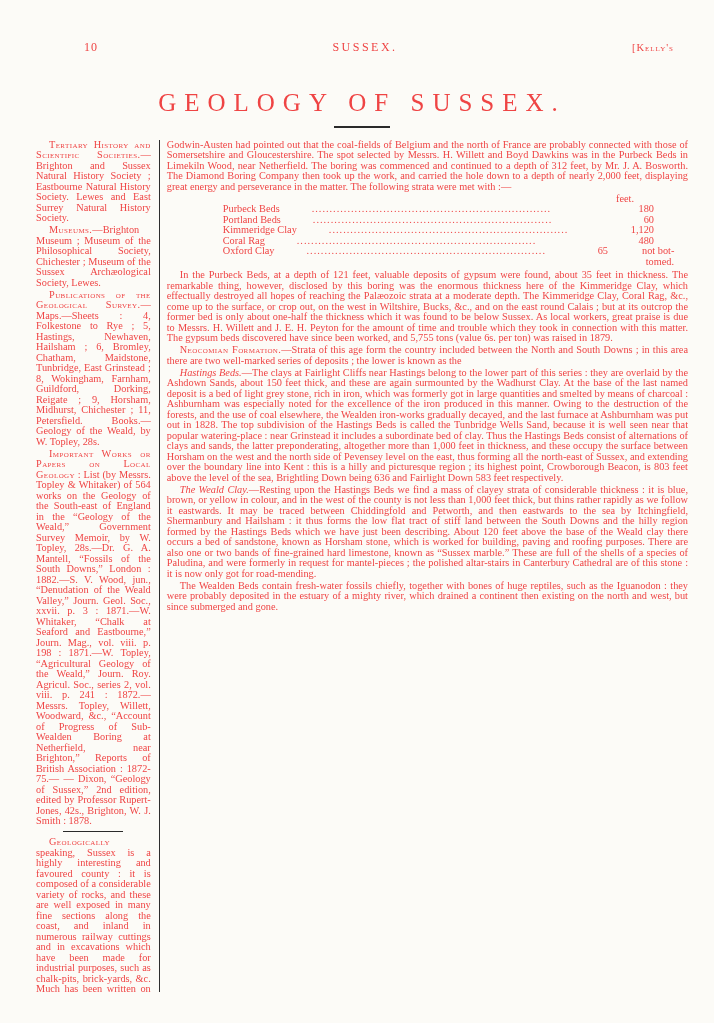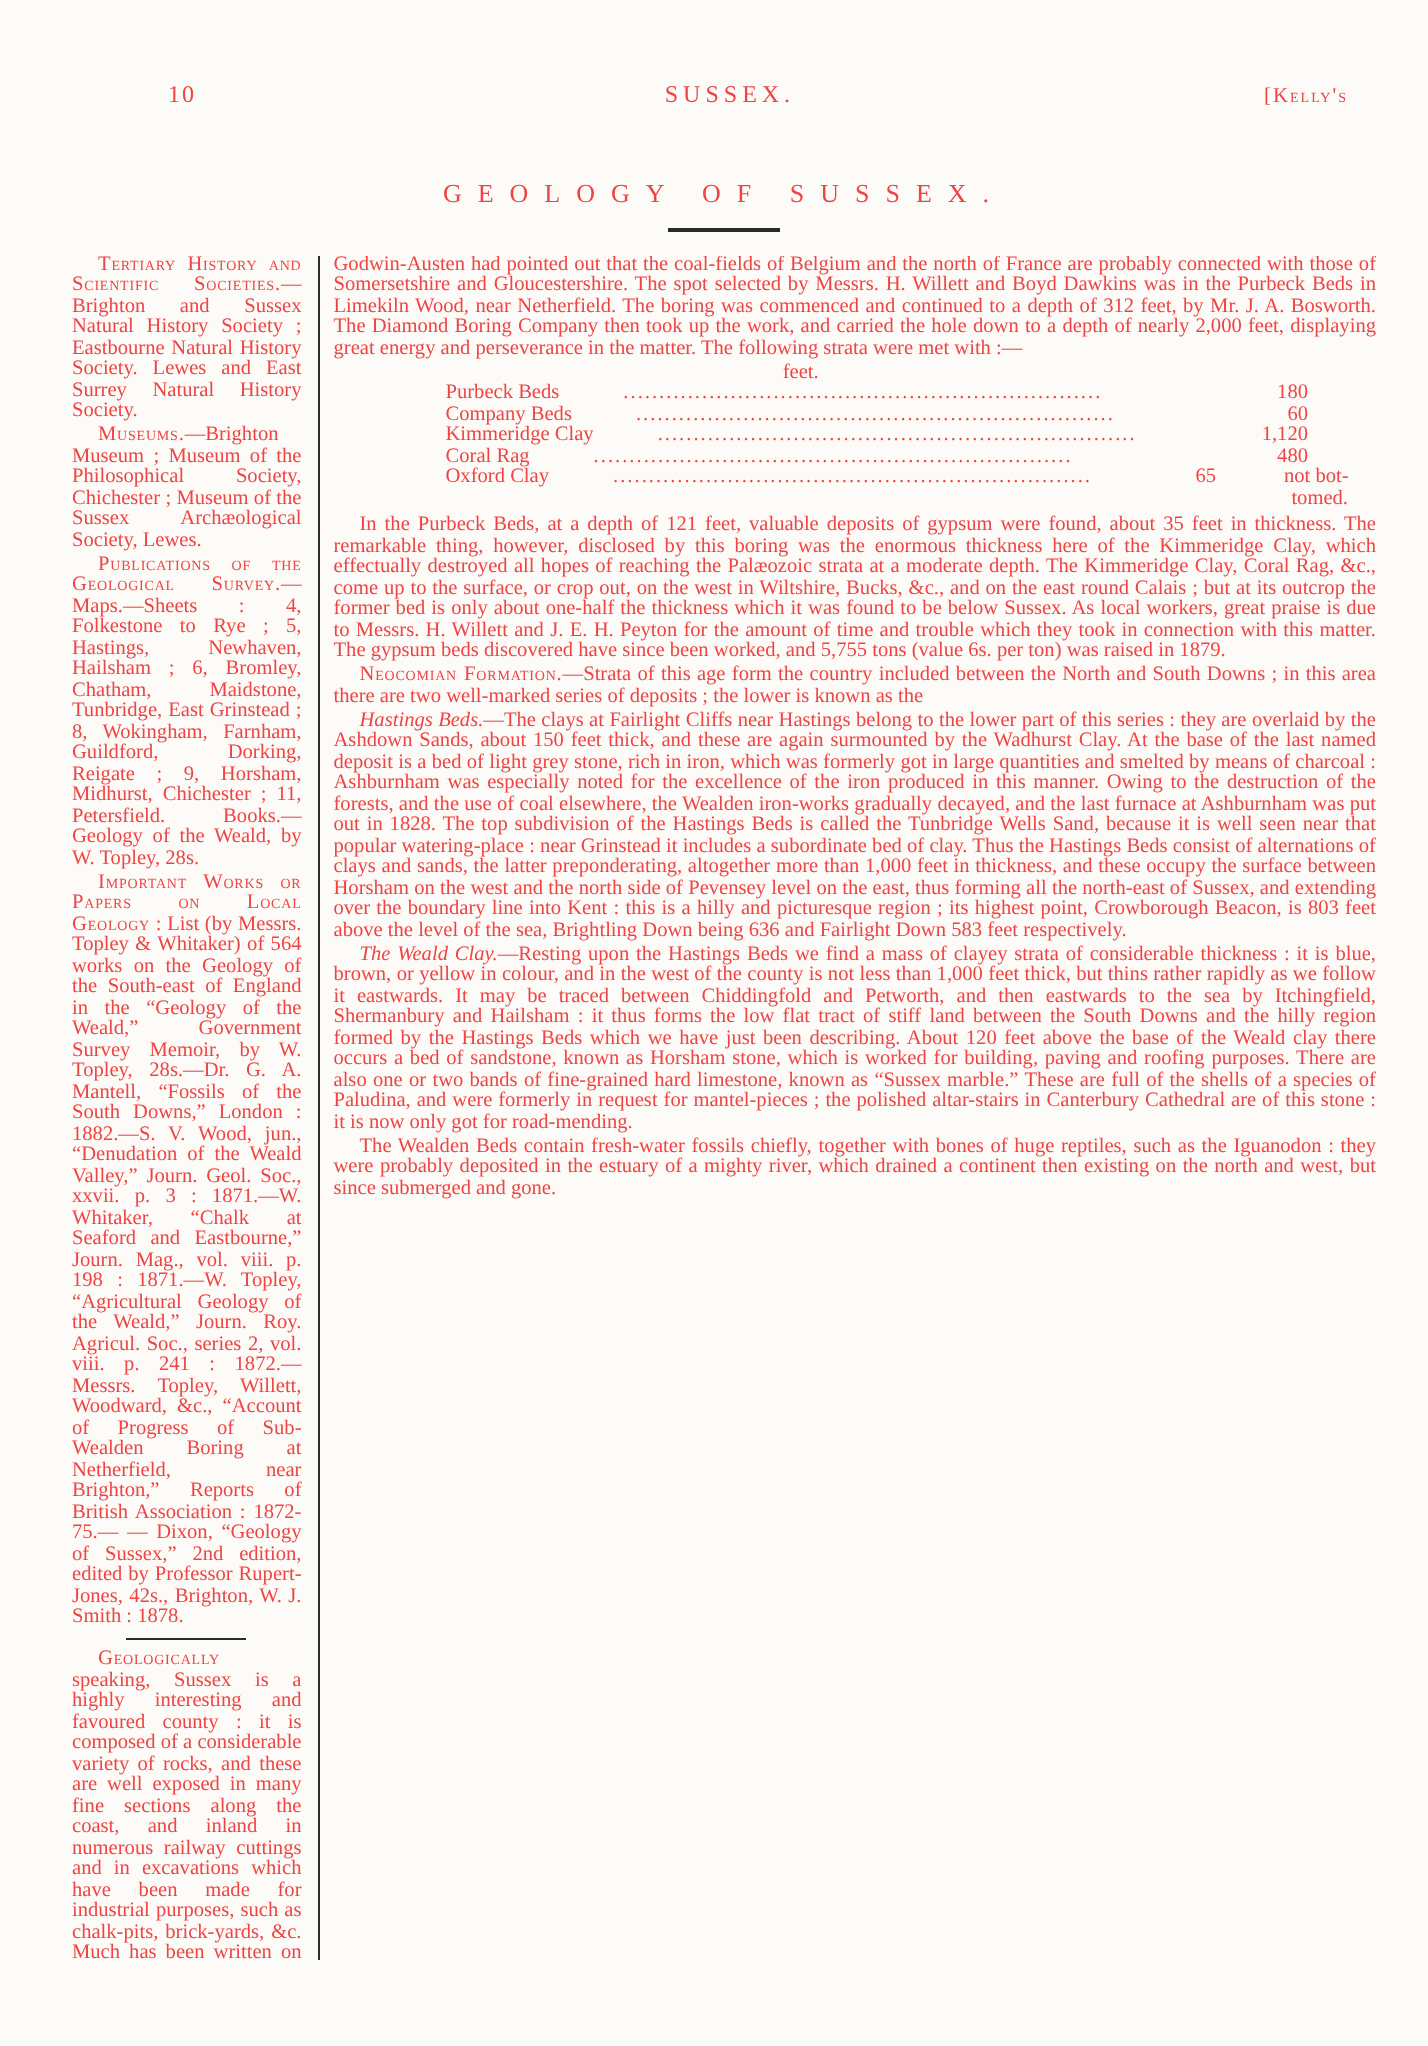"GEOLOGY OF SUSSEX." .page-title { font-size: 13px -> 25px }
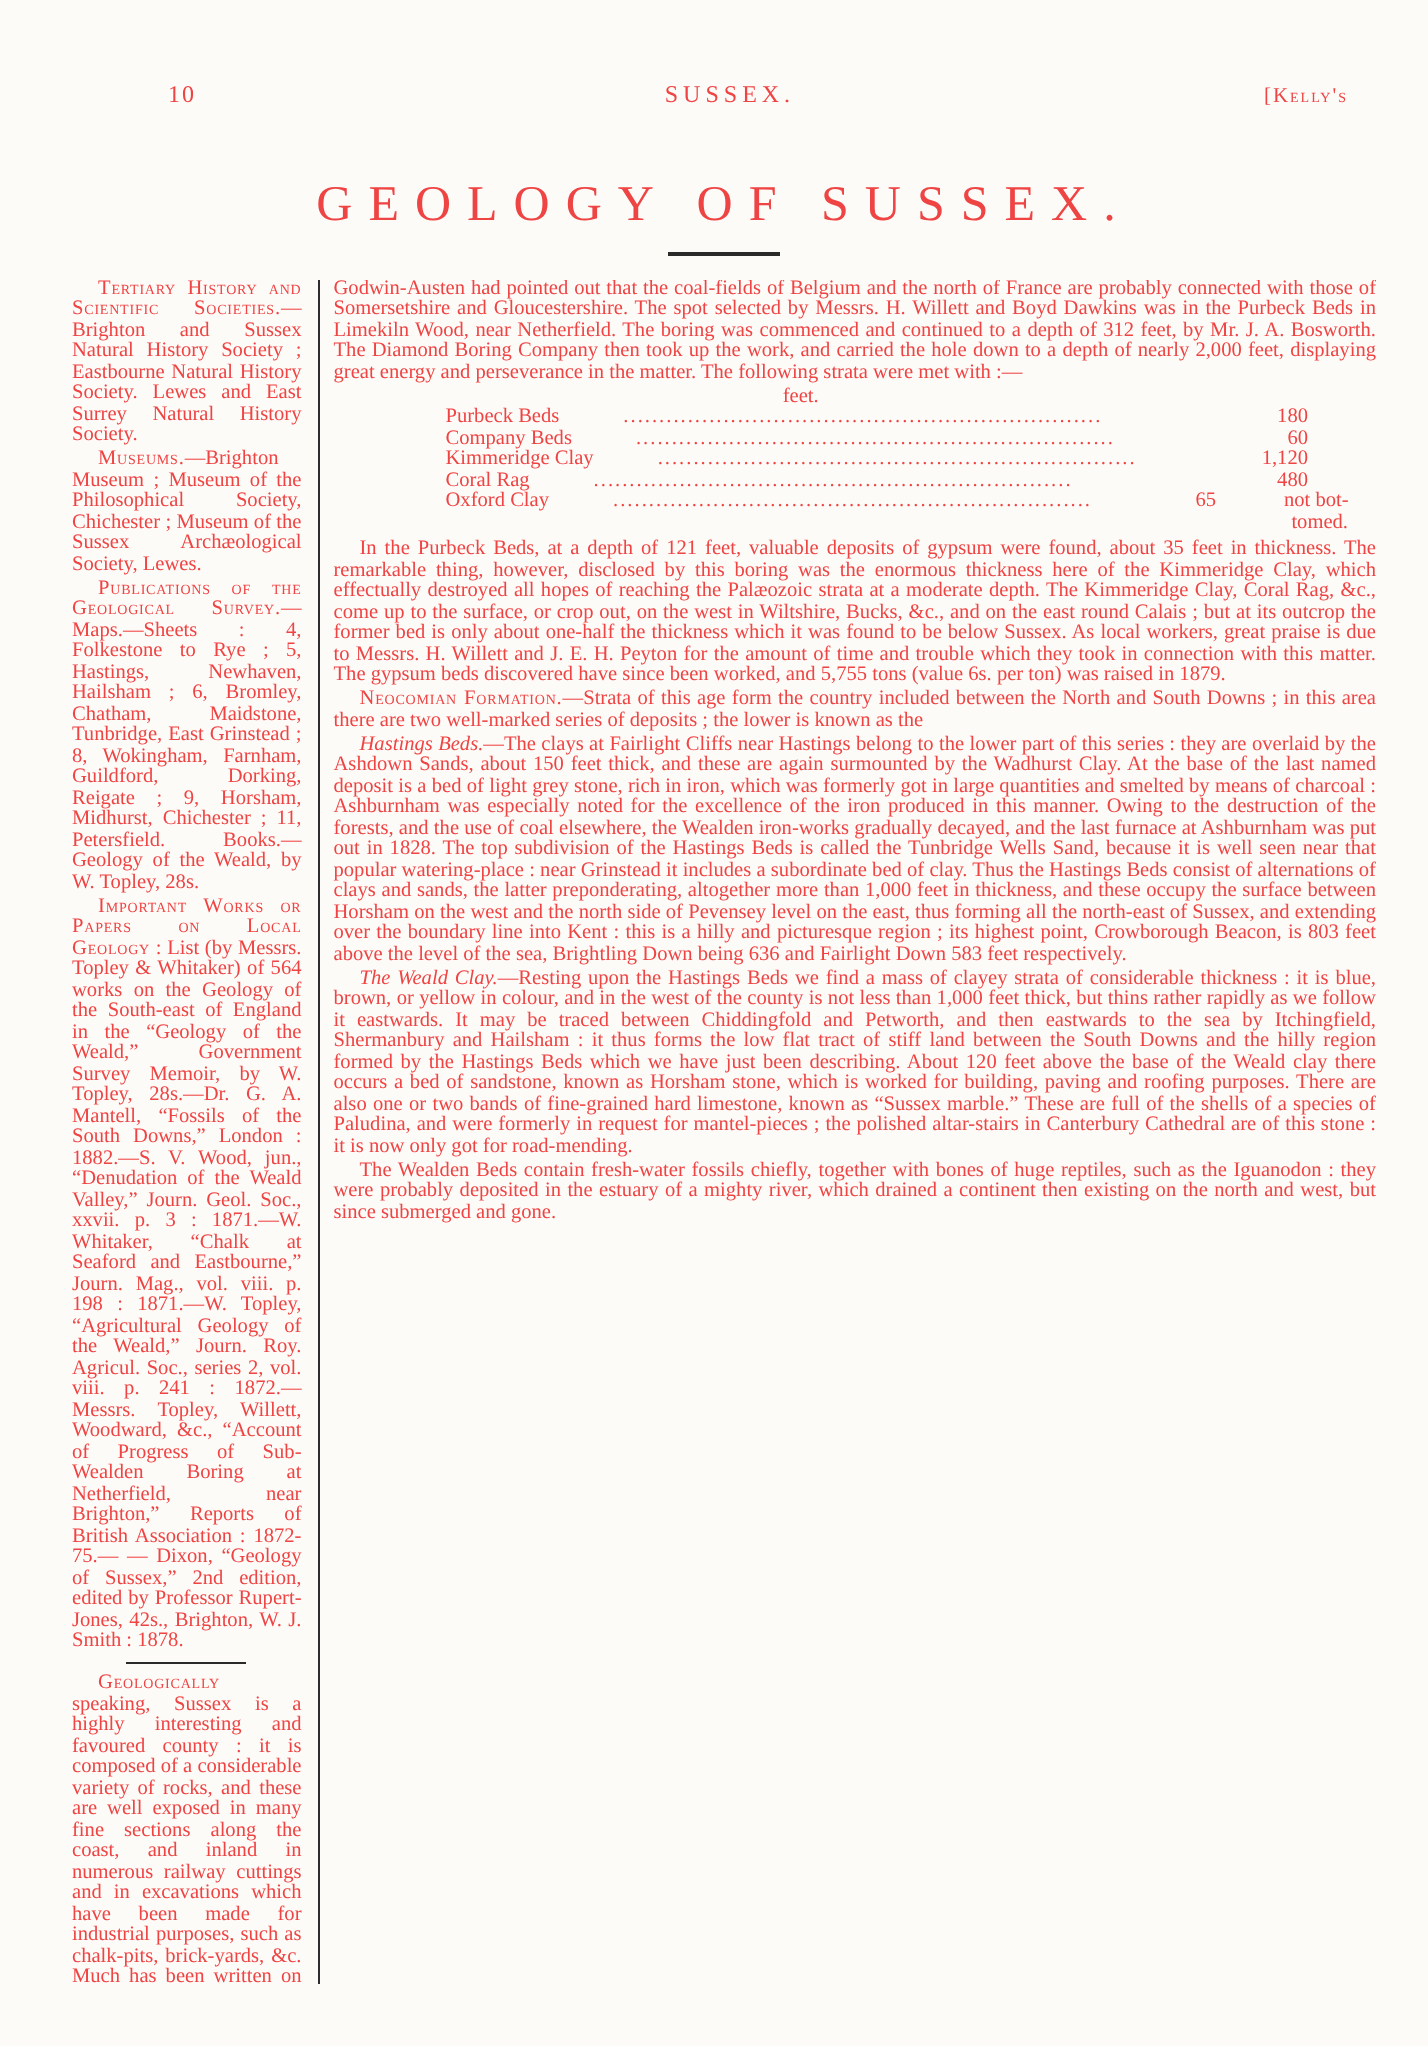"feet." .strata .unit { text-align: center -> right }
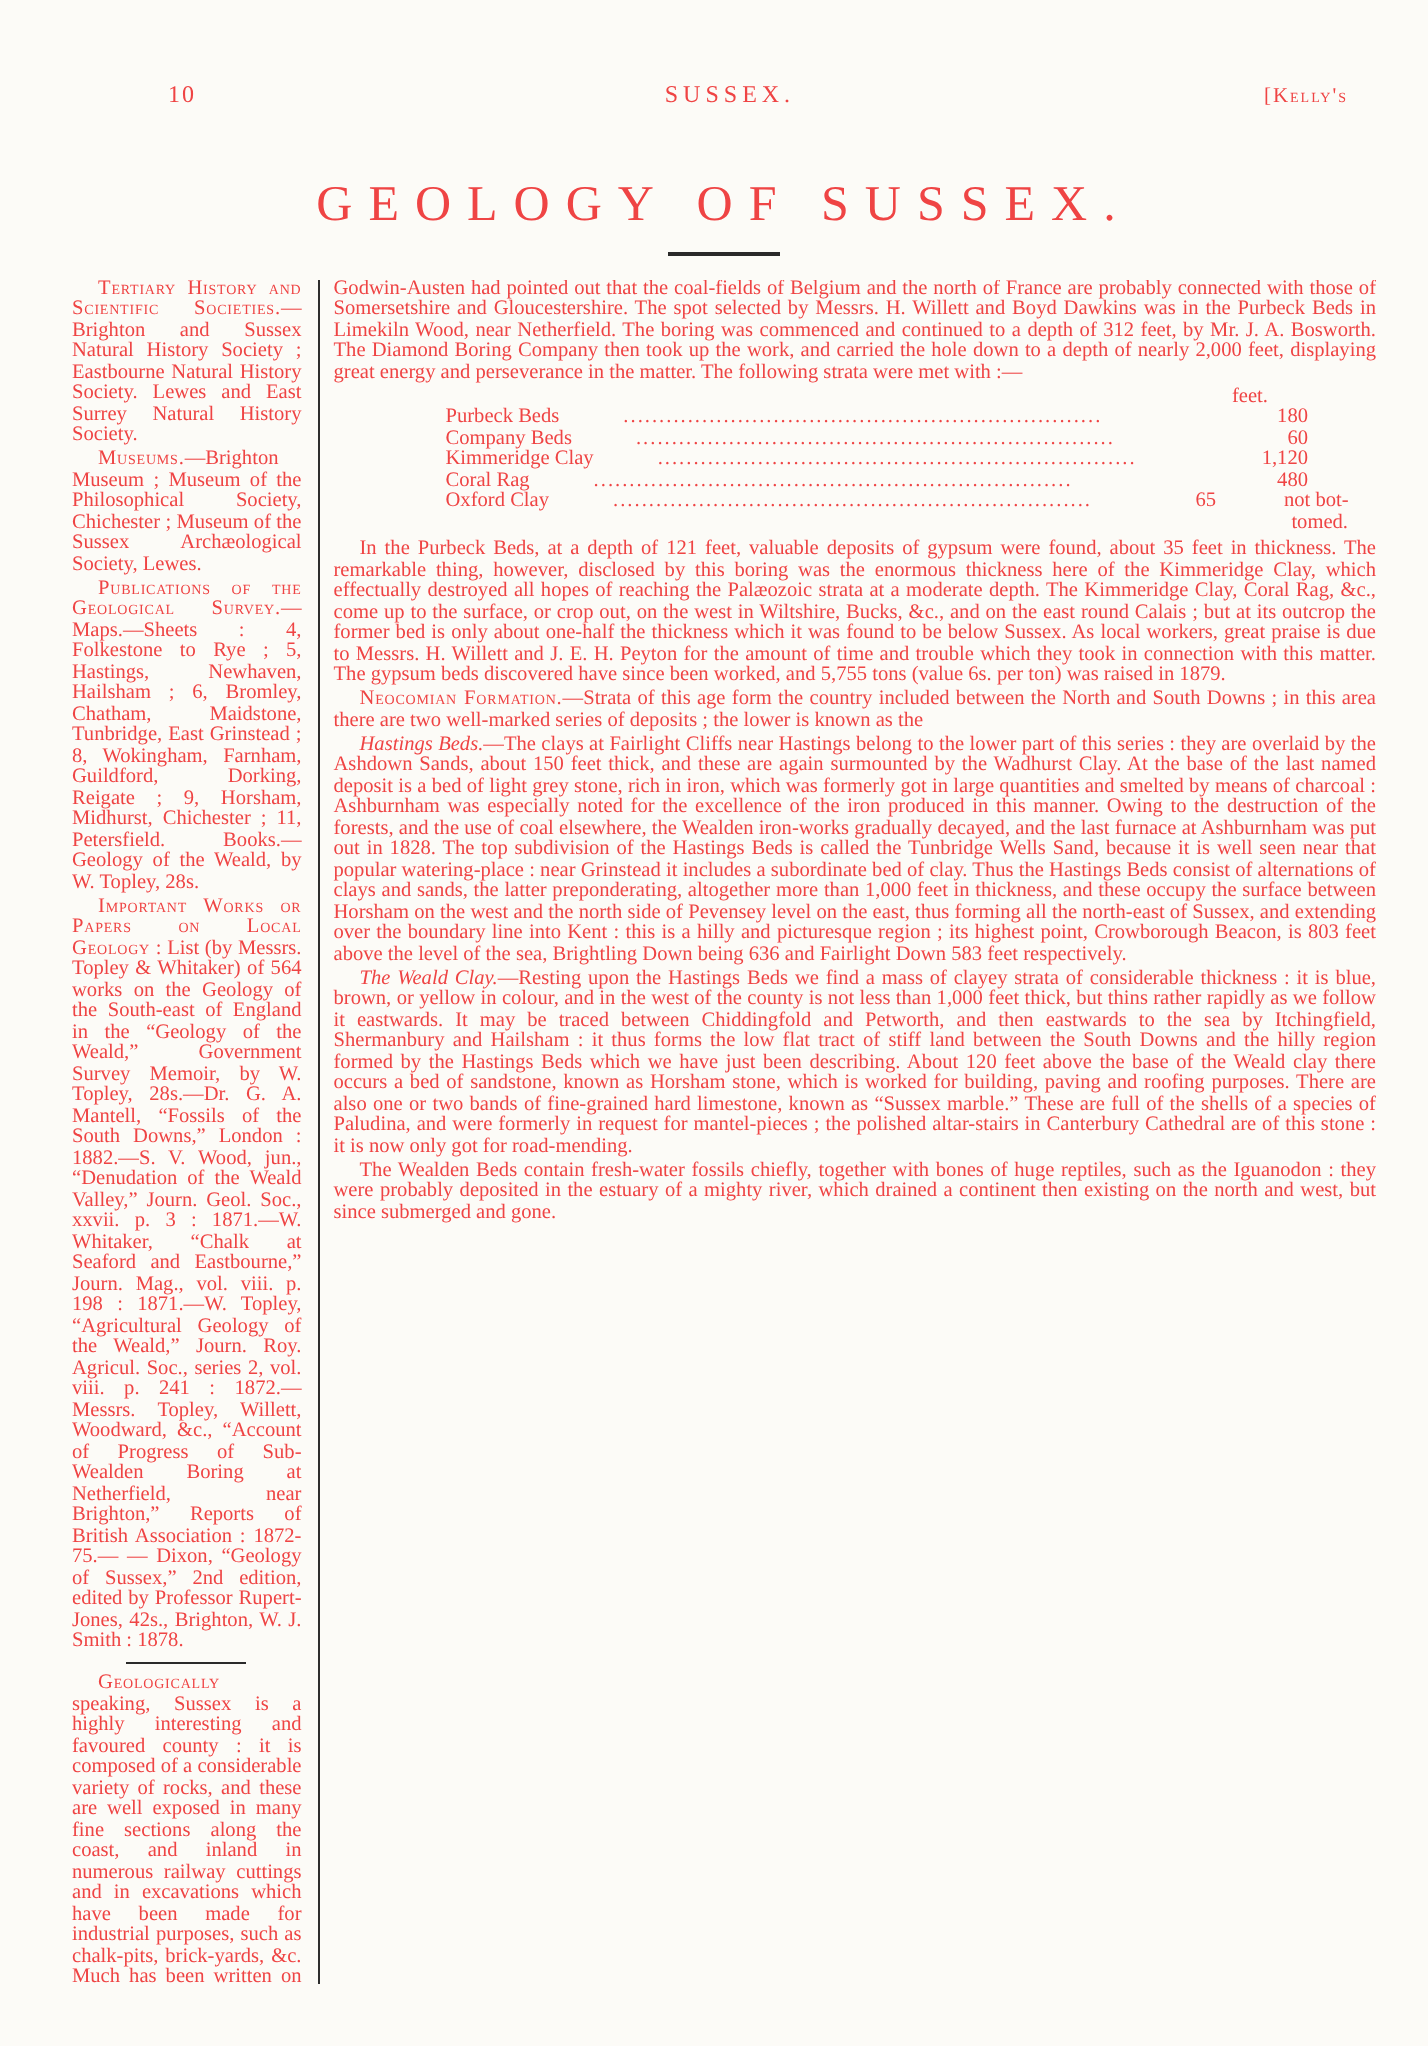"Company Beds" span.sname { text: Company -> Portland }
